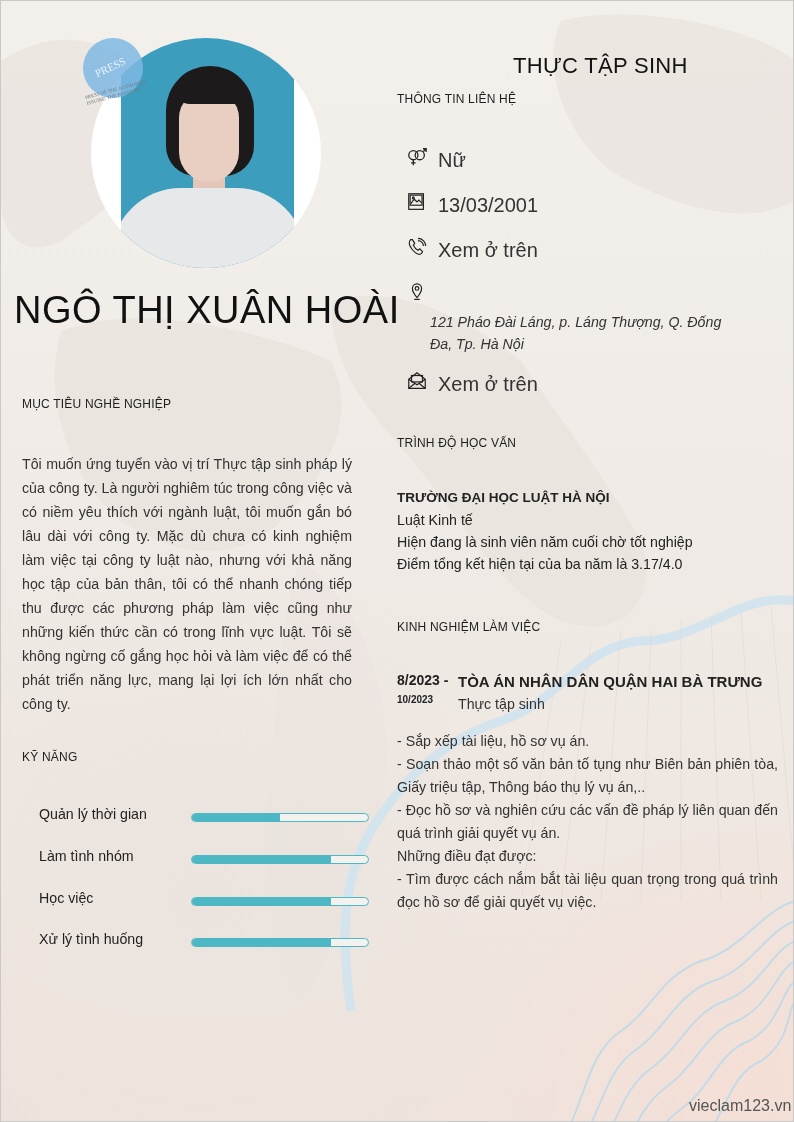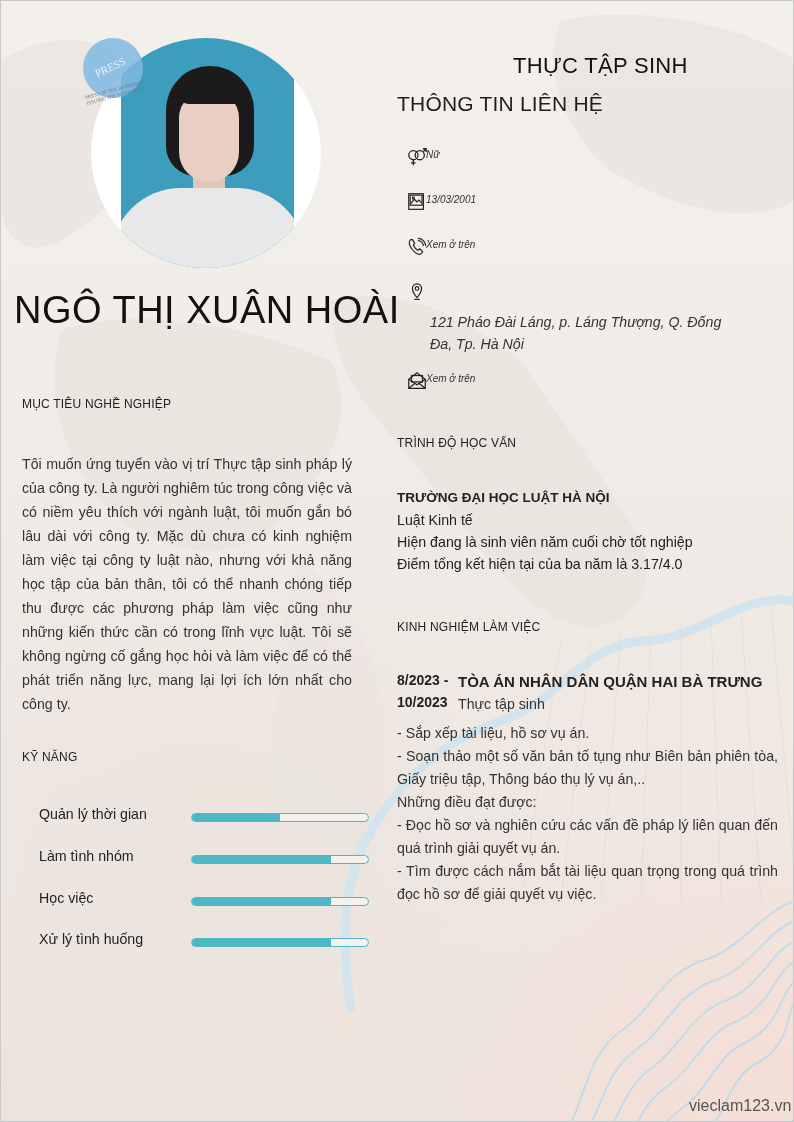"THÔNG TIN LIÊN HỆ" div.sec-title { font-size: 21px -> 12px }
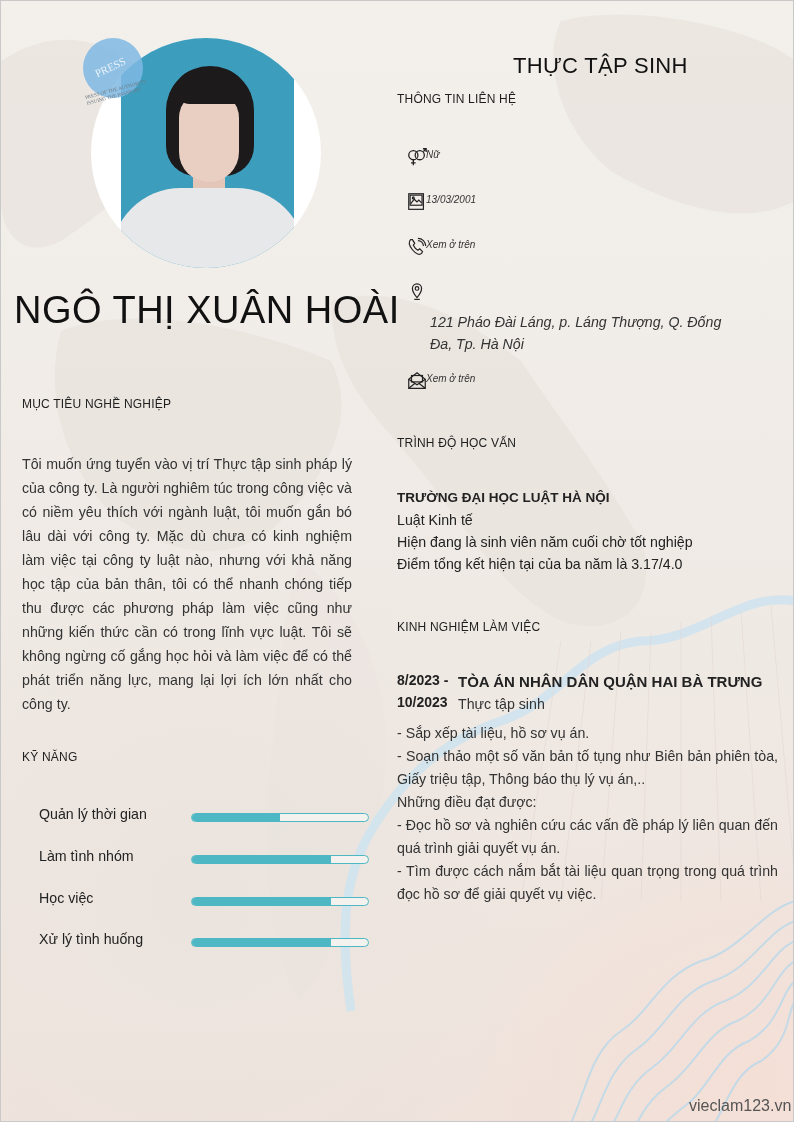"Nữ" .contact-text { font-size: 10px -> 20px; font-style: italic -> none; left: 20px -> 32px }
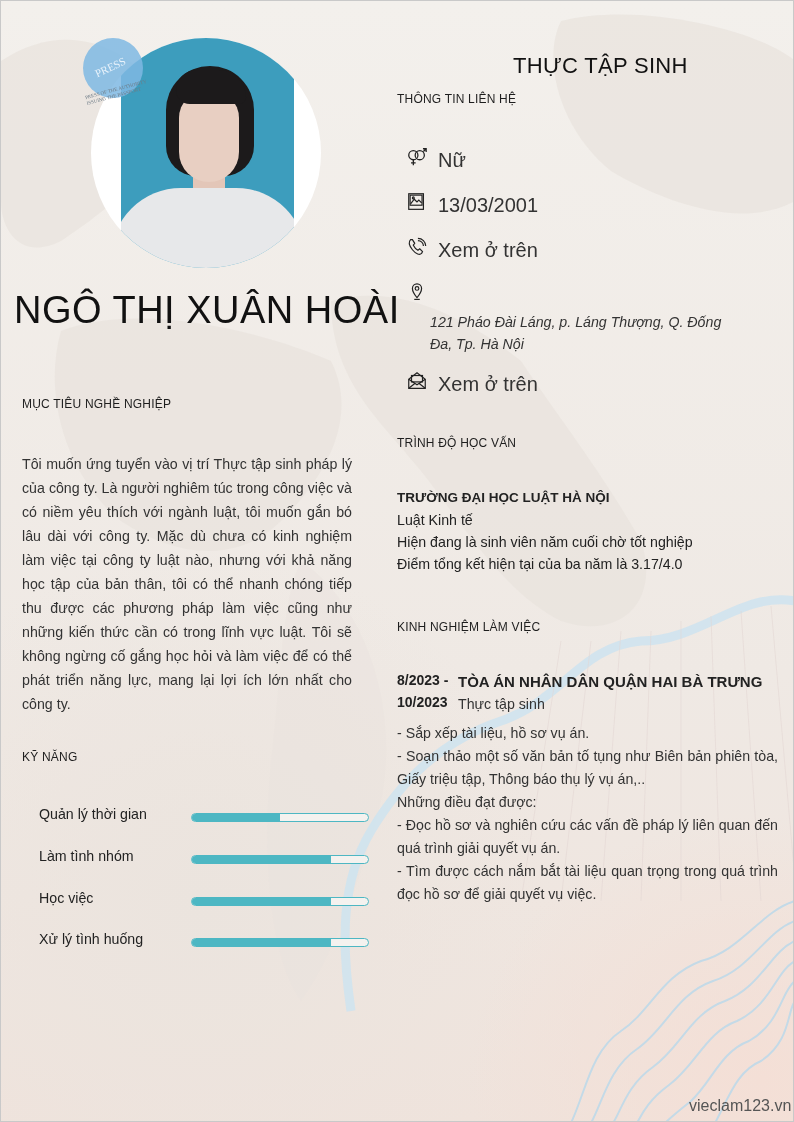"10/2023" .exp-date2 { font-size: 14px -> 10px }
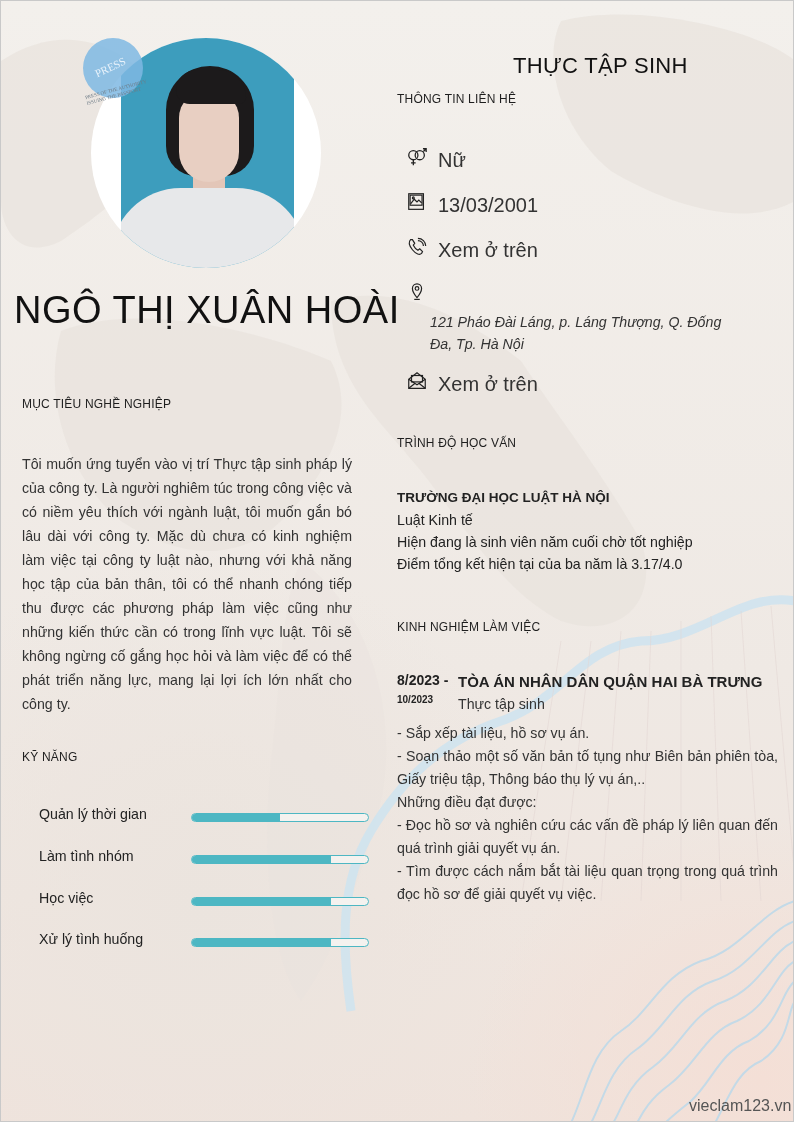"- Sắp xếp tài liệu," .exp-lines { margin-top: 5px -> 13px }
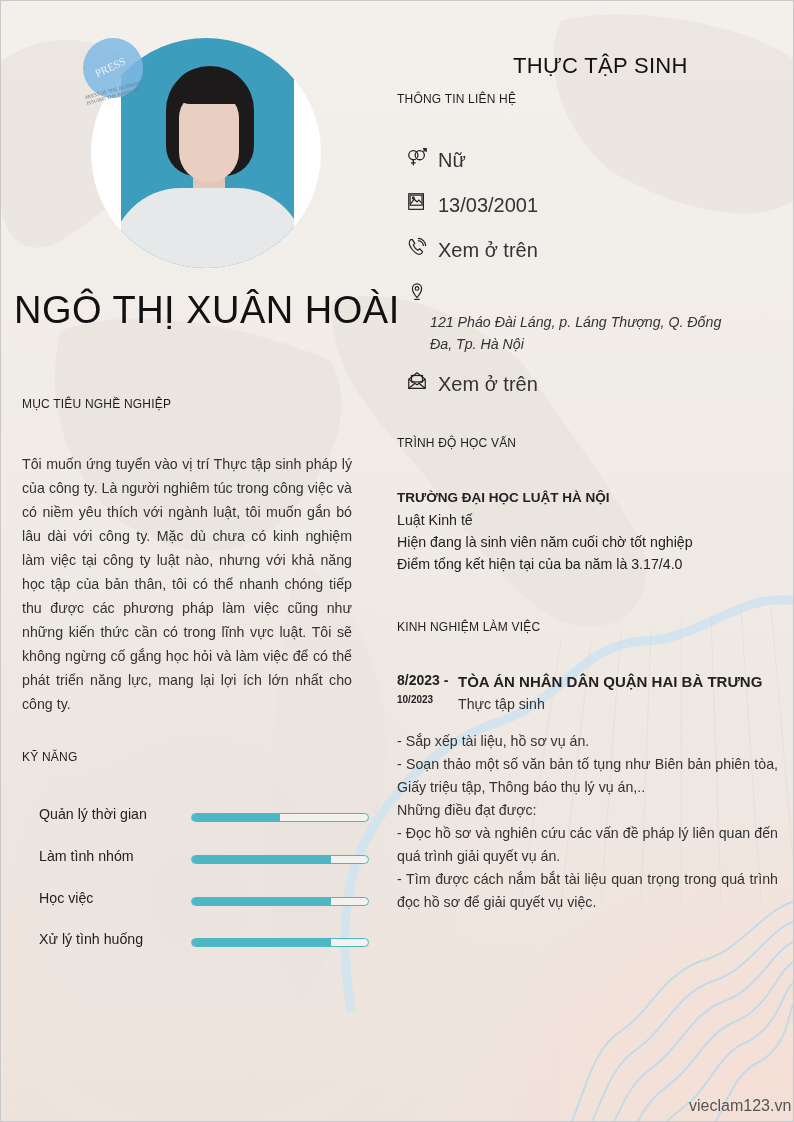"Những điều đạt được:" div.exp-line { order: before "- Đọc hồ sơ và" -> after "- Đọc hồ sơ và" }
